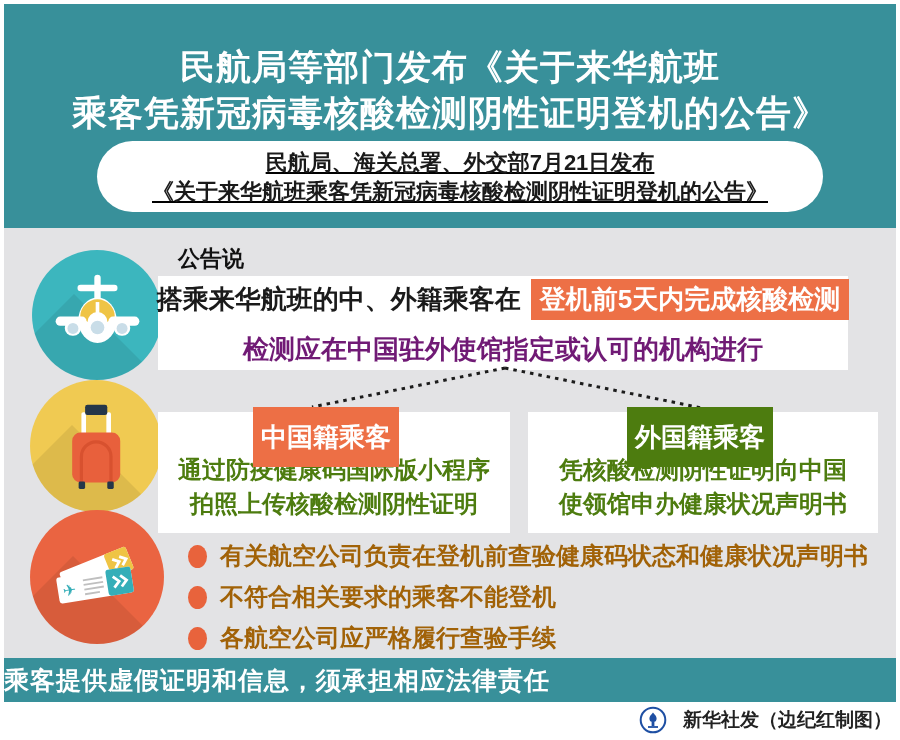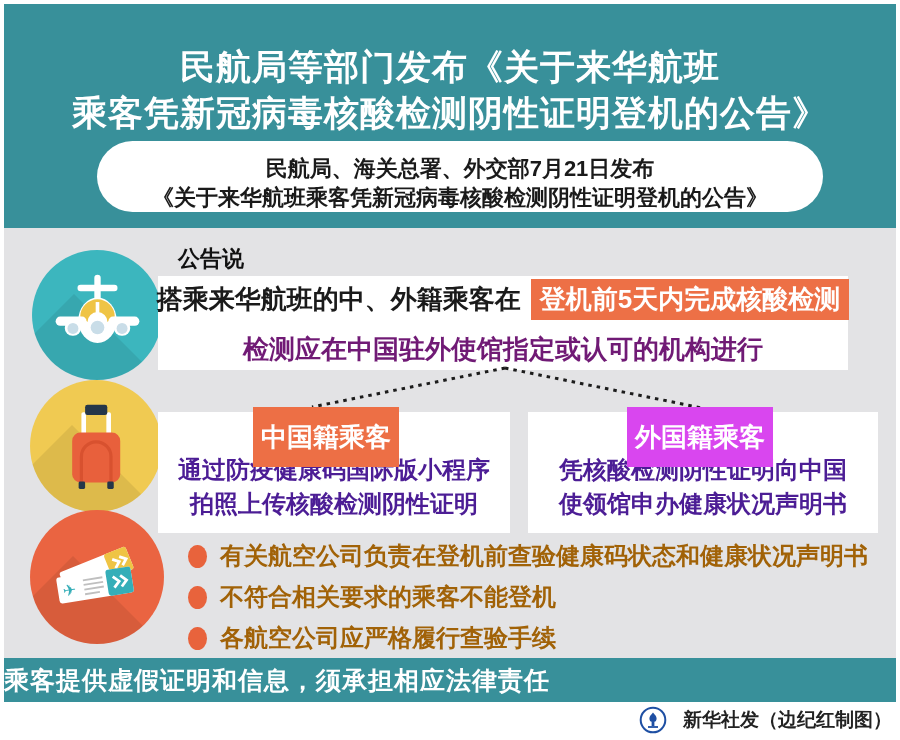"民航局、海关总署、外交部7月21日发布" .pill { justify-content: flex-end -> center; text-decoration: none -> underline }
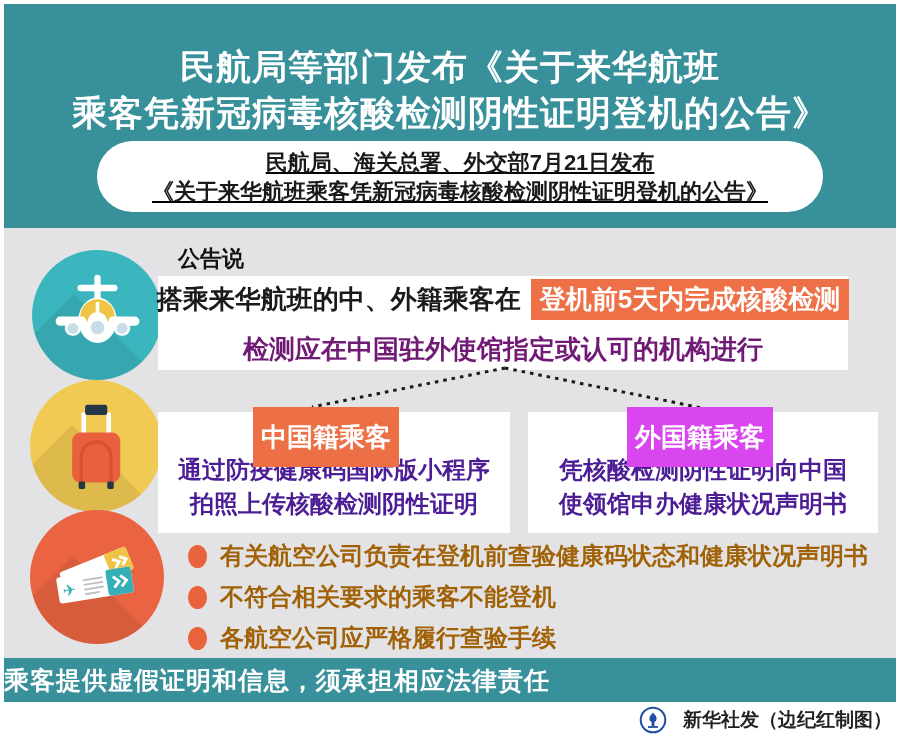"外国籍乘客" .tag-fr { background: #d946ef -> #4d7c0f }
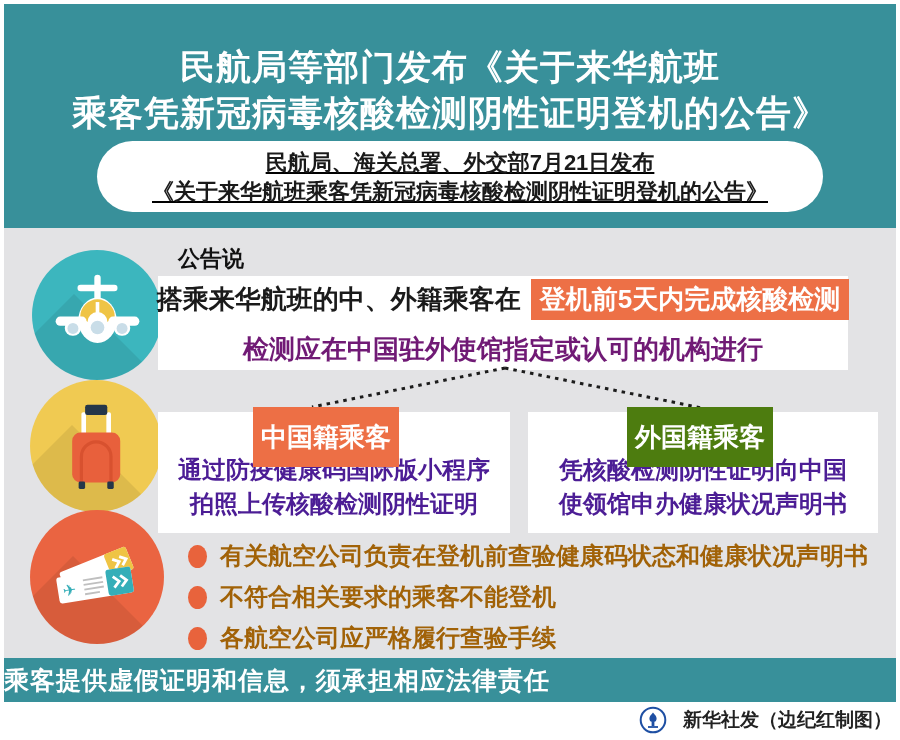"通过防疫健康码国际版小程序" .branch-box div { color: #4c1d95 -> #4d7c0f }
